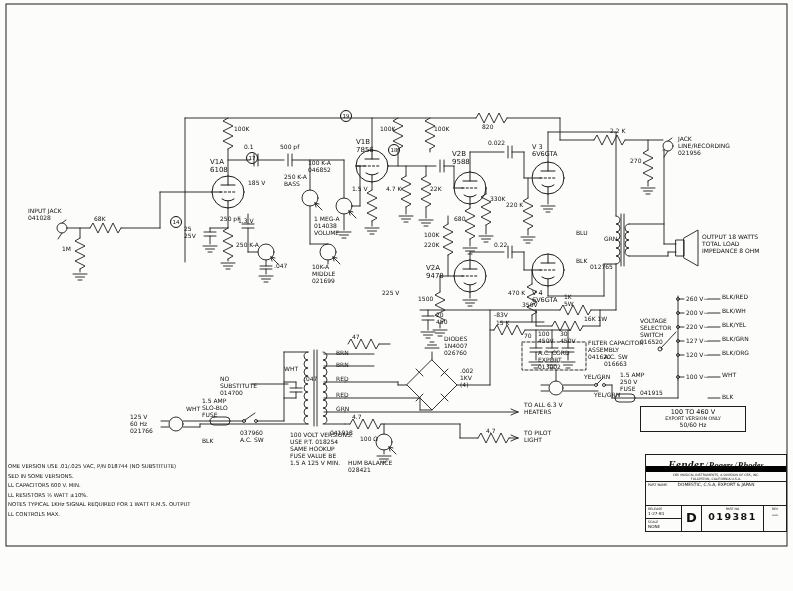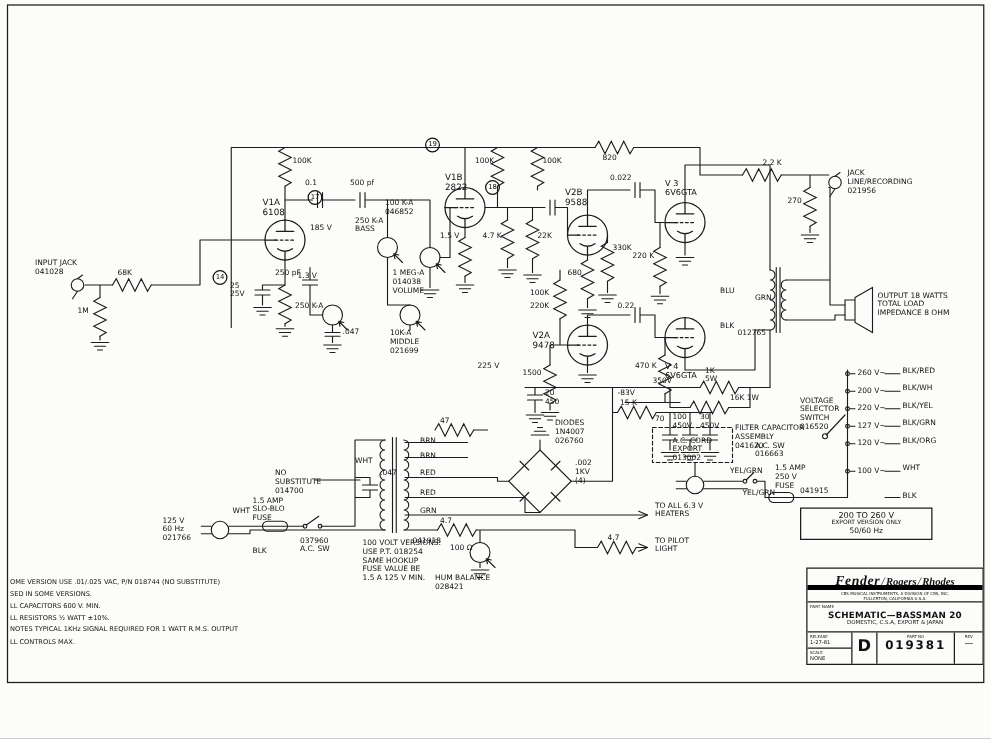"V1B" span.lbl { text: 2822 -> 7856 }
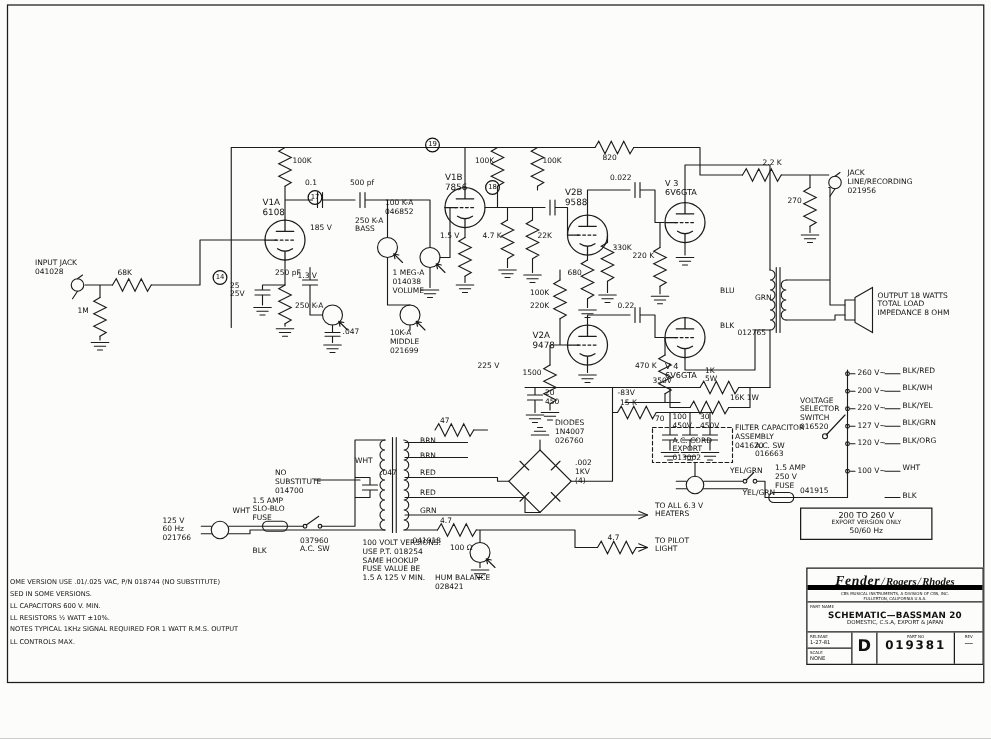"200 TO 260 V" div.l1 { text: 200 TO 260 -> 100 TO 460 }
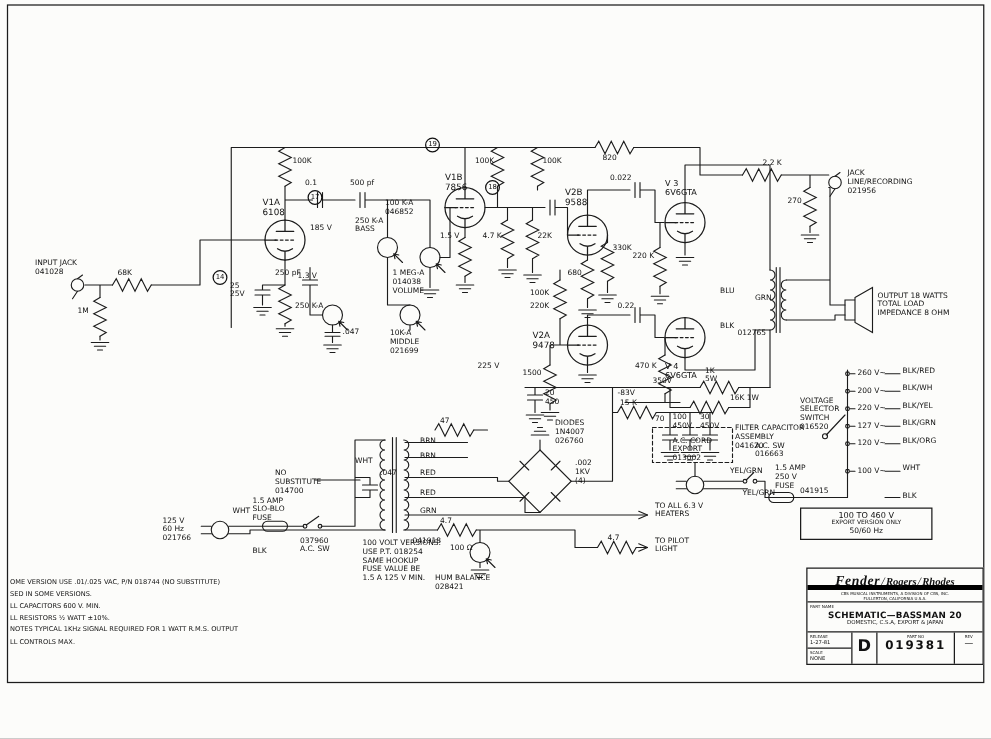"Fender/Rogers/Rhodes" .tb-brand { border-bottom: 4px solid #000000 -> 6px solid #000000 }
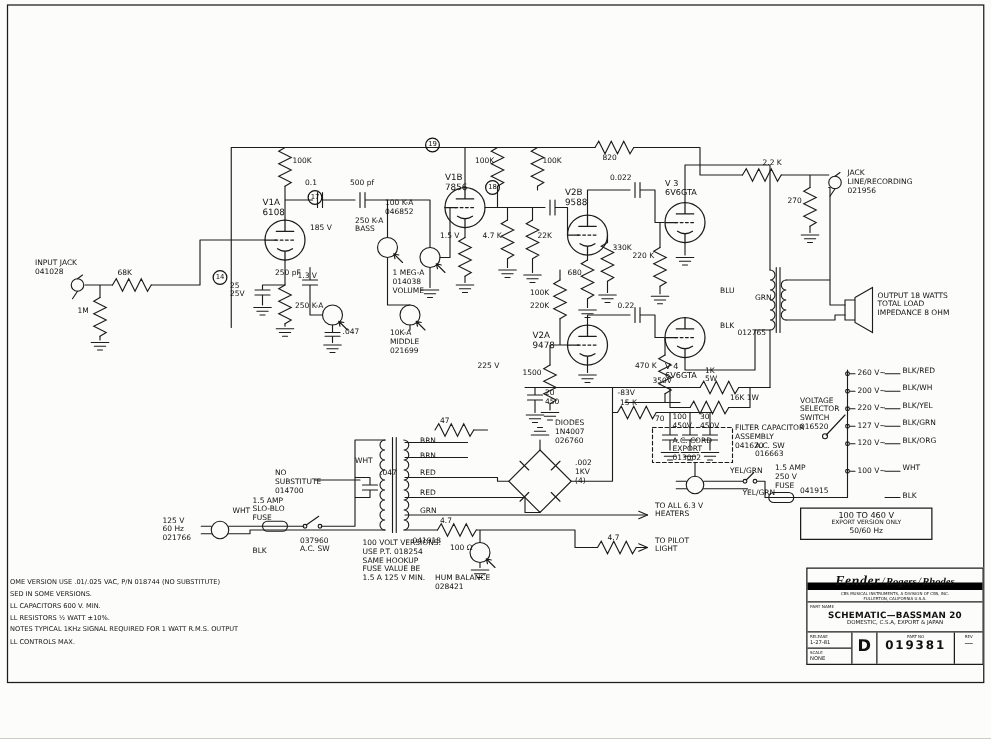"SCHEMATIC—BASSMAN 20" div.tb-partname { html: <div>SCHEMATIC—BASSMAN 20</div> -> none }
